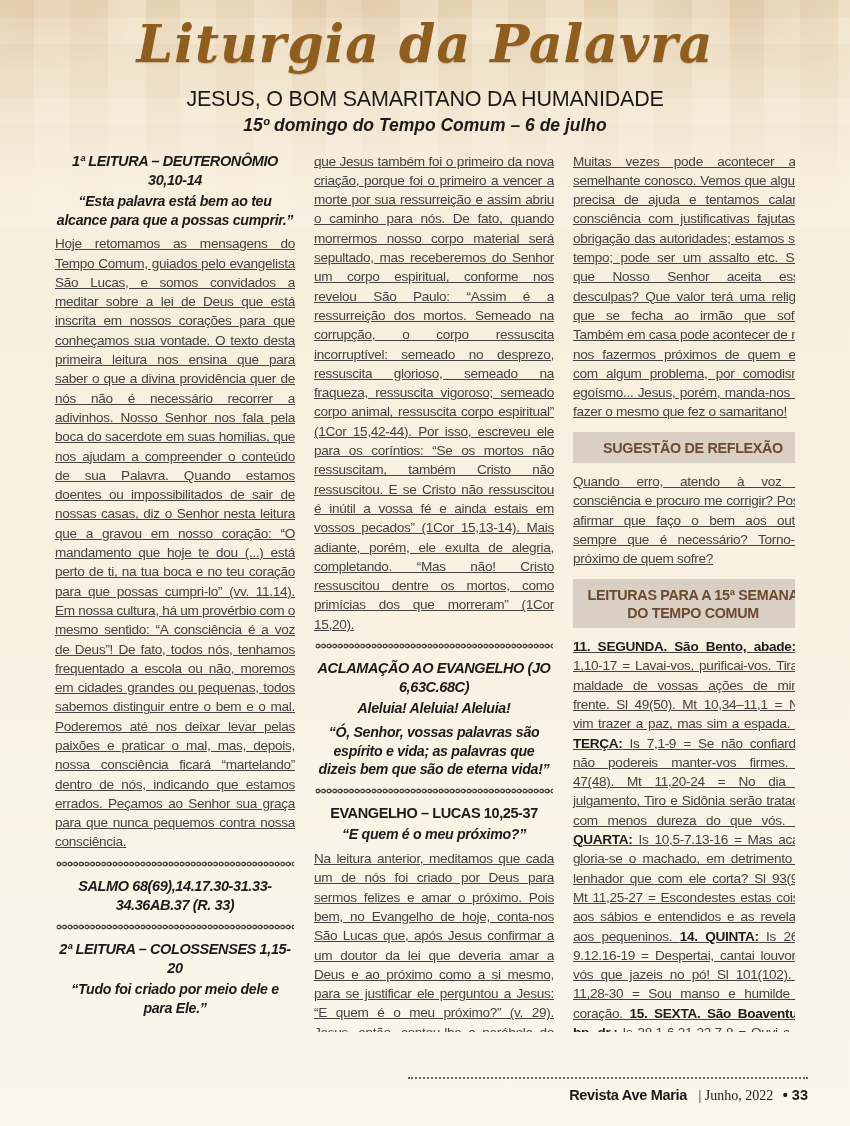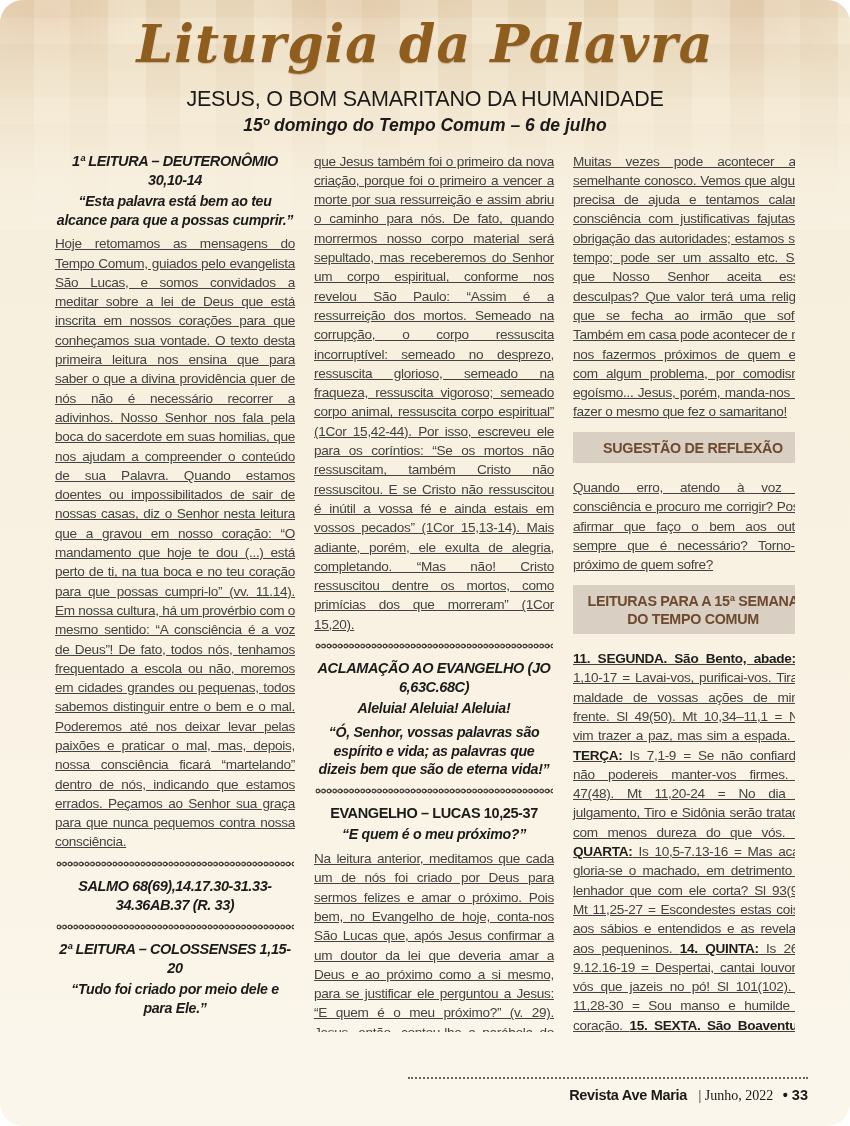"Liturgia da Palavra" .page { border-radius: 23px -> none }
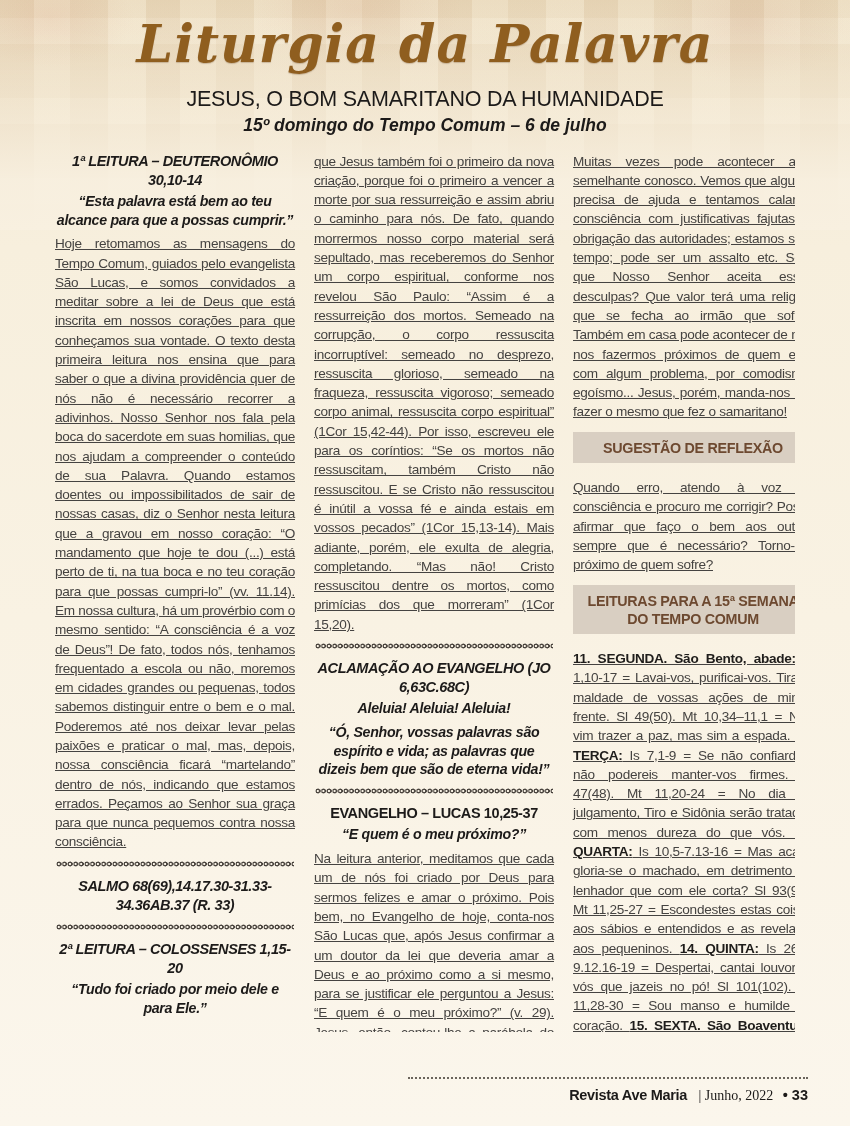"SUGESTÃO DE REFLEXÃO" .tan-box { margin: 10px 0 15px -> 10px 0 9px }
